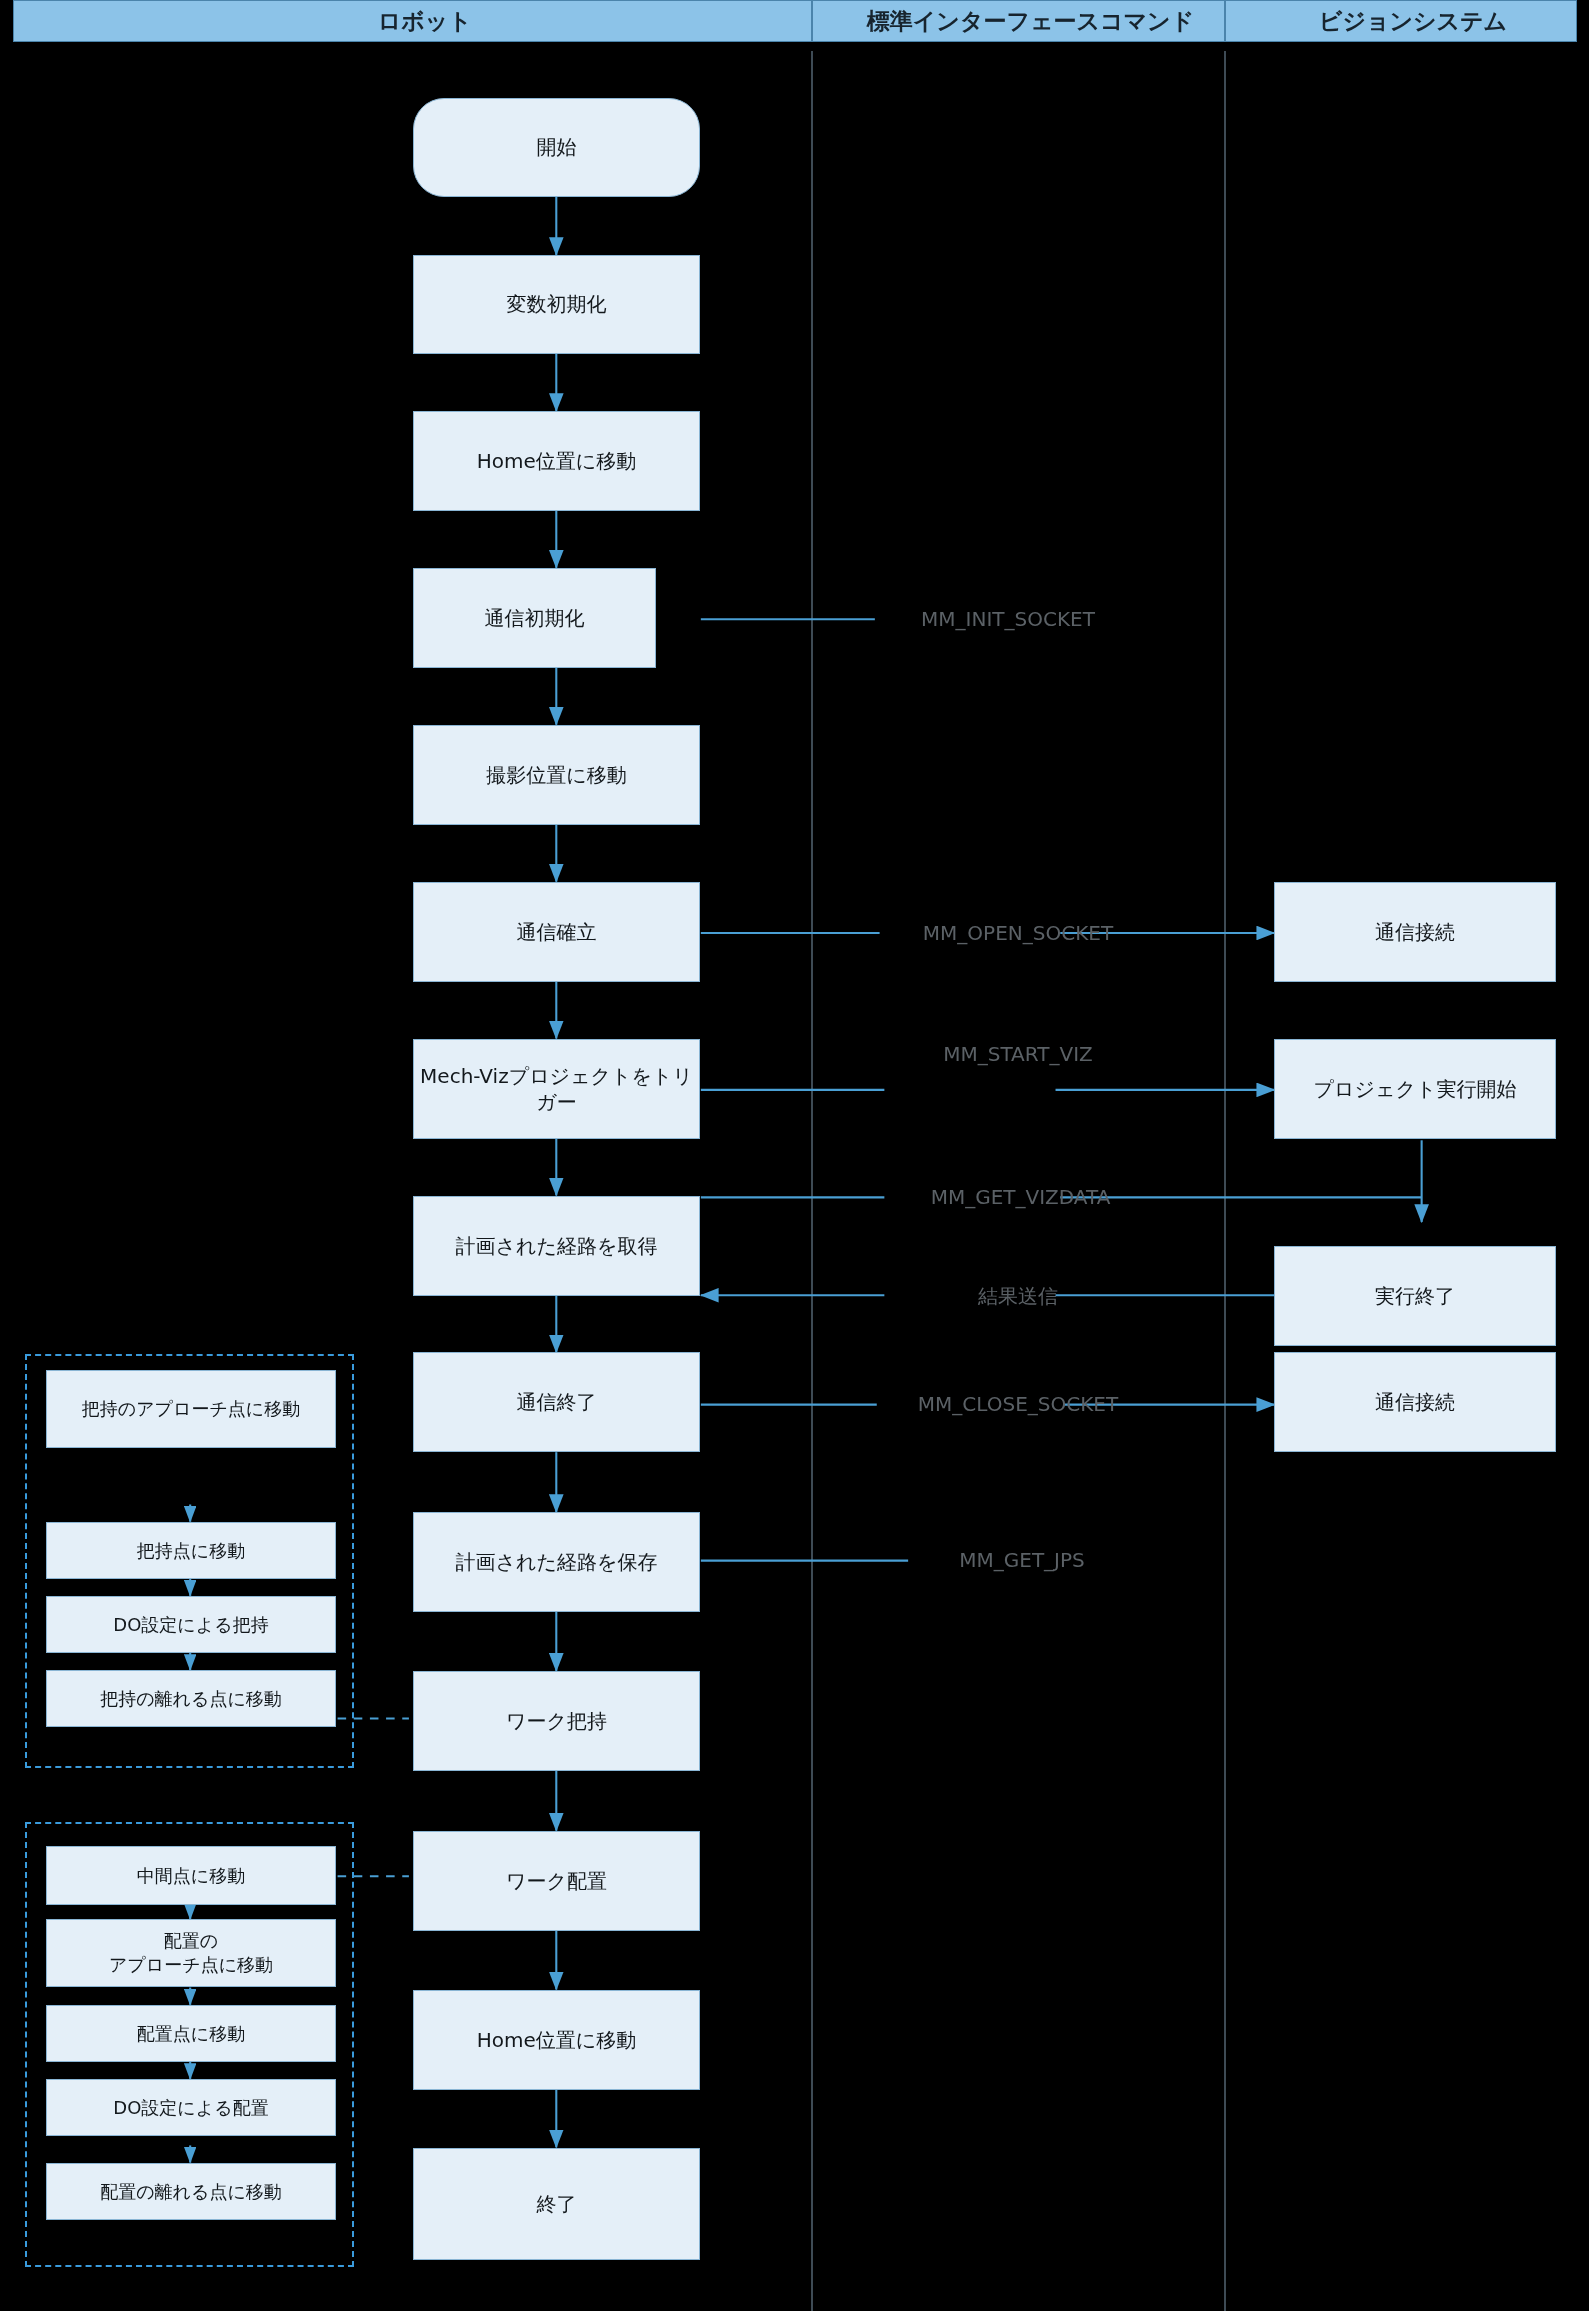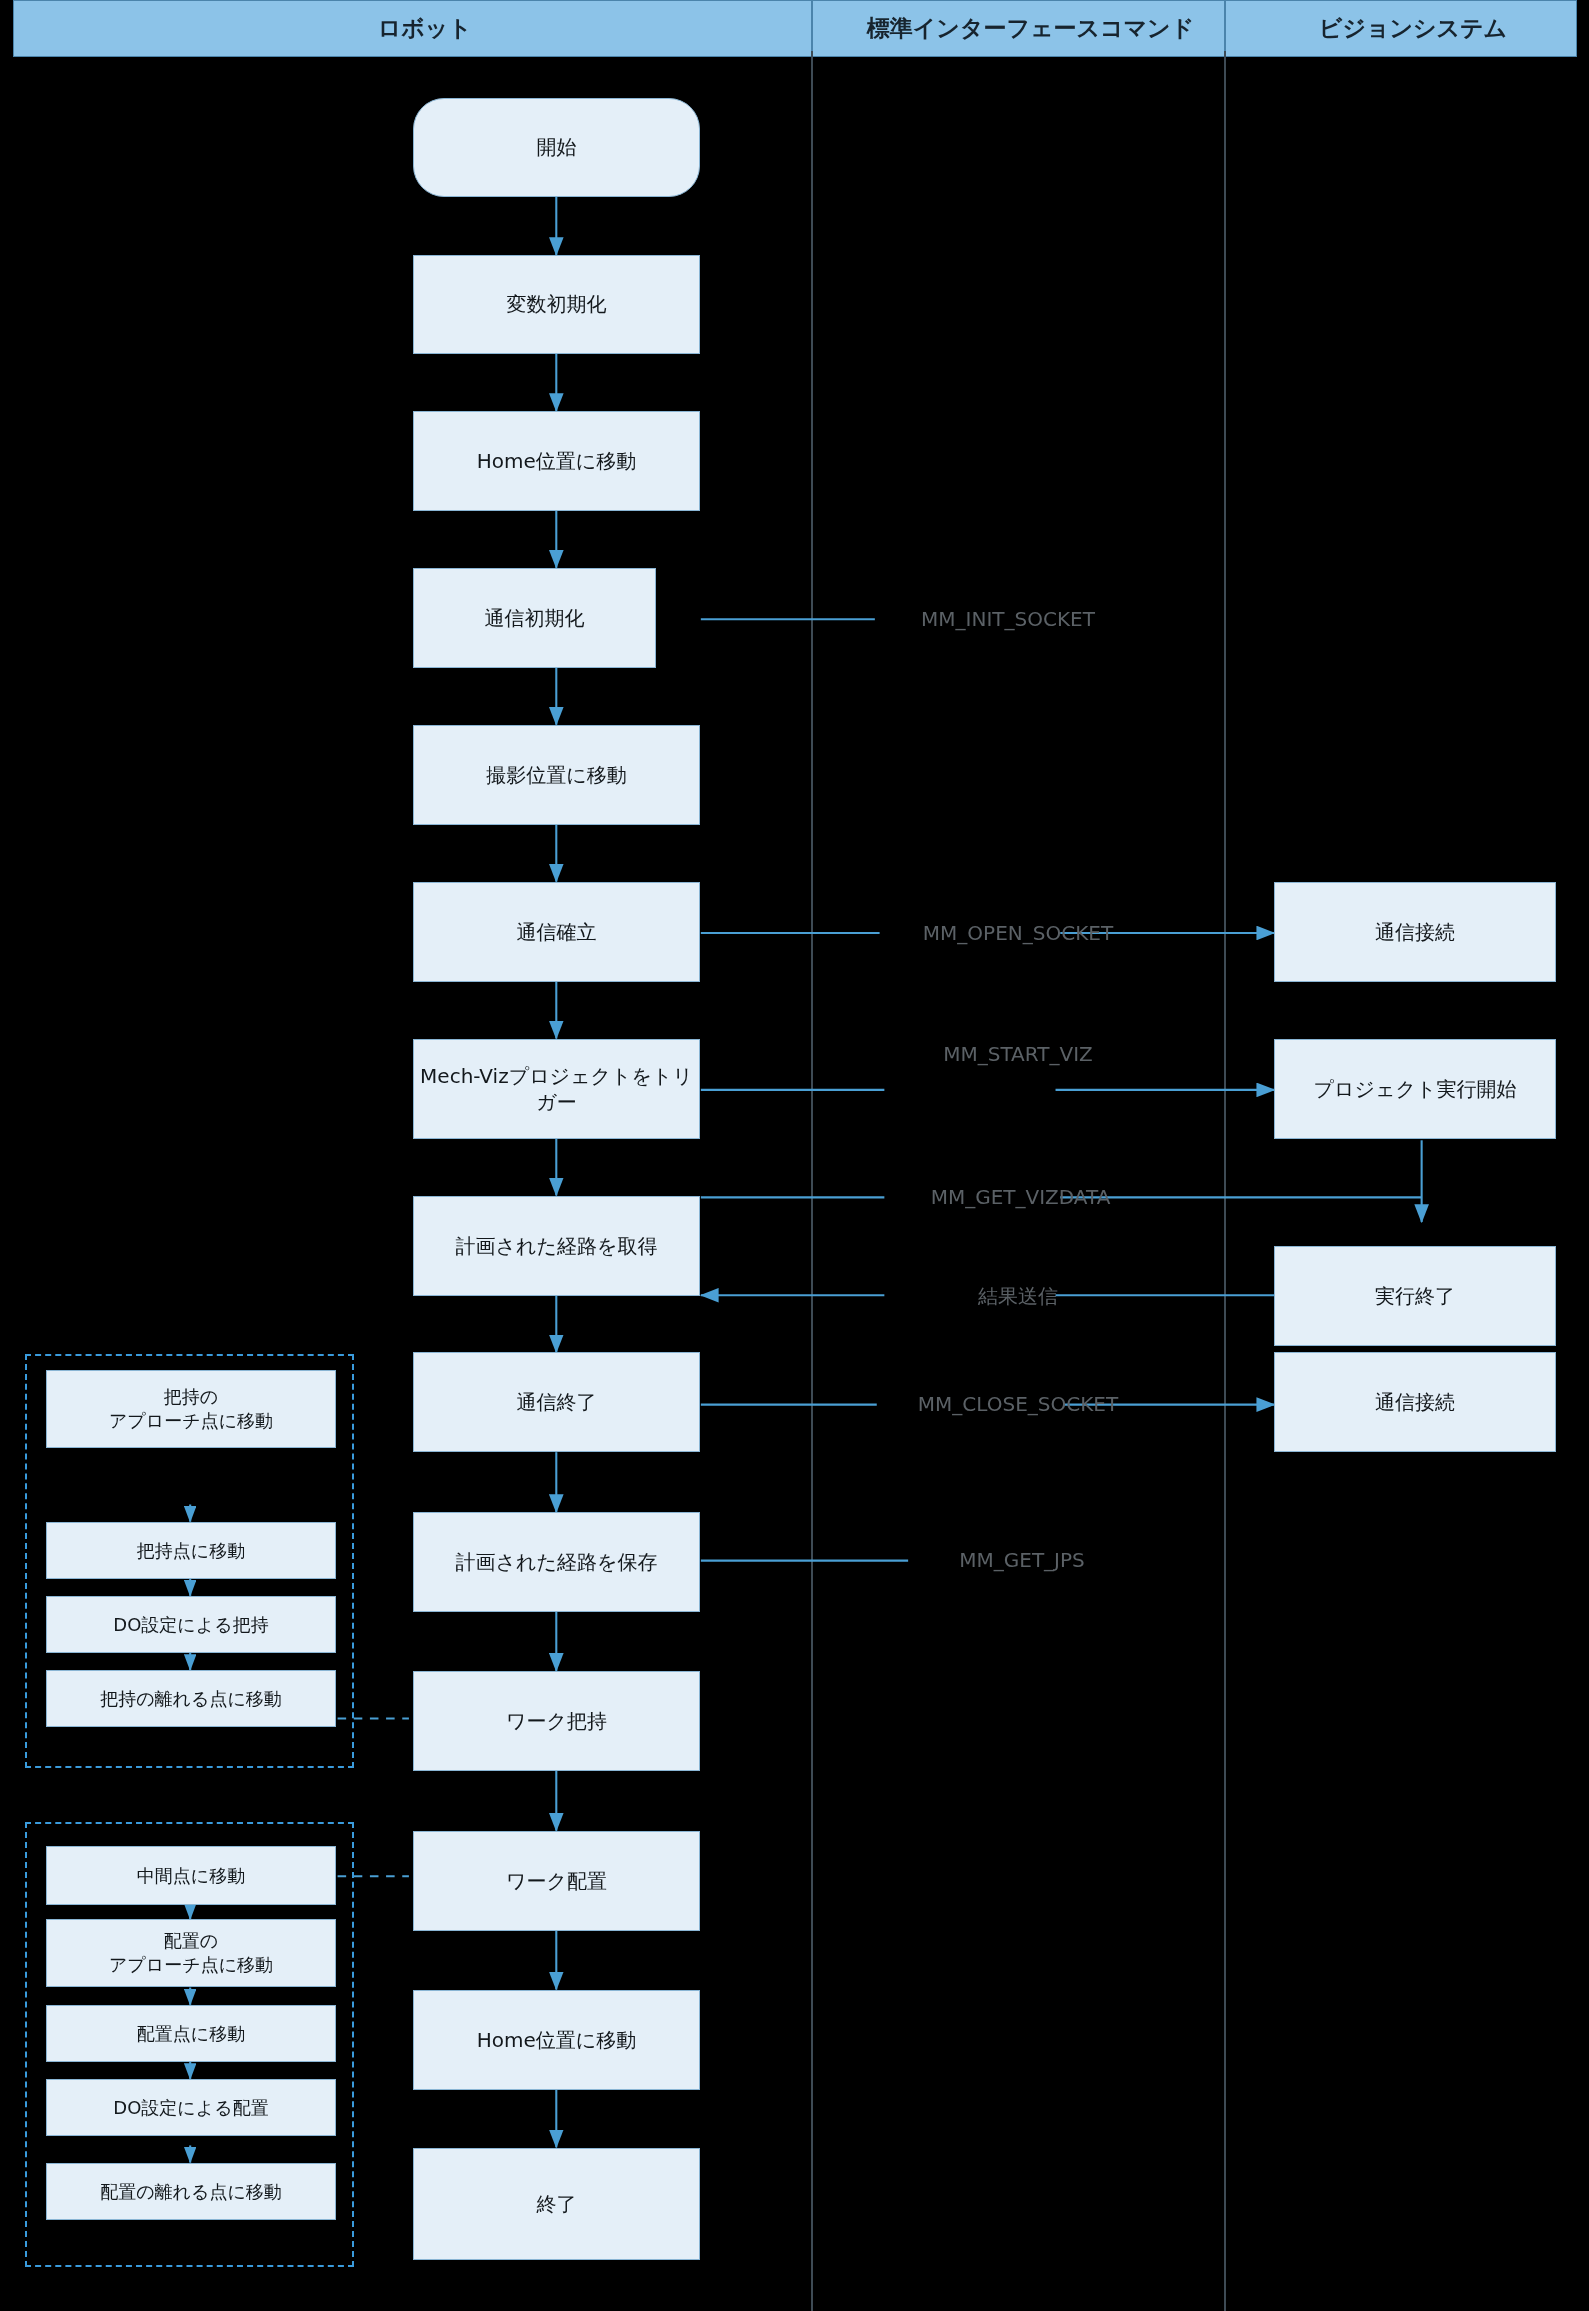"ロボット" .lane-header { height: 57px -> 42px }
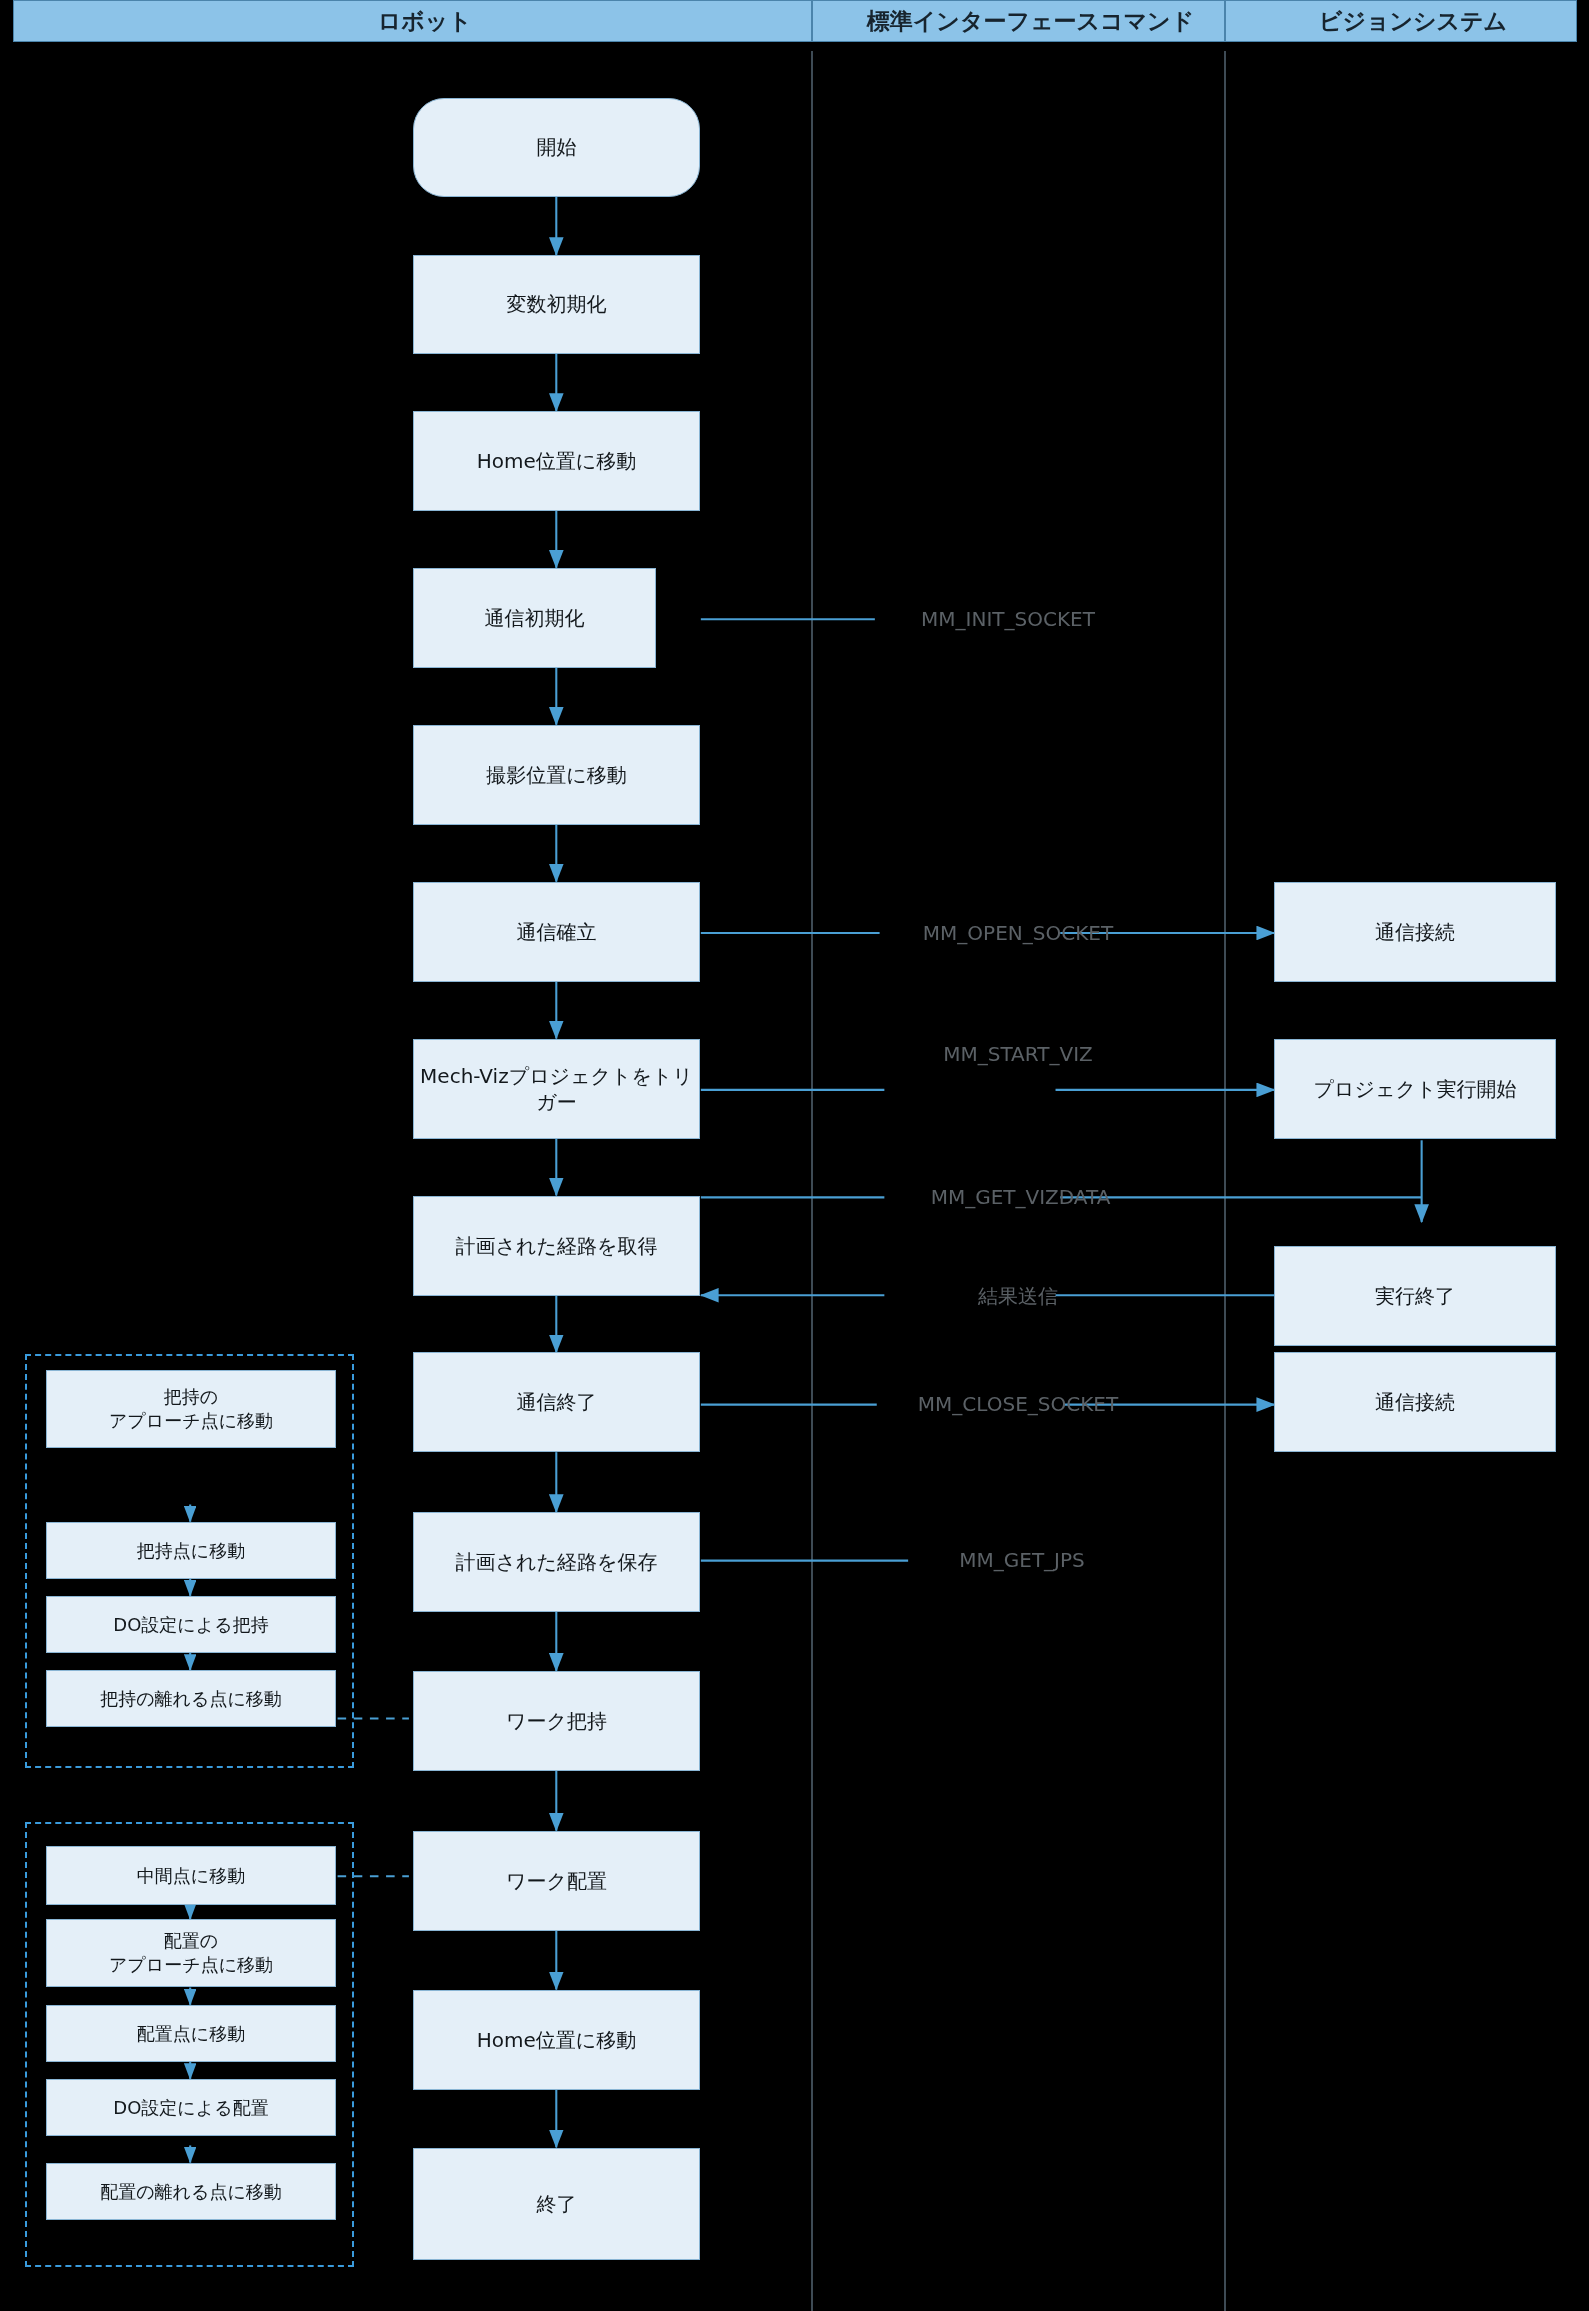"把持の" div.node { flex-direction: column -> none }
